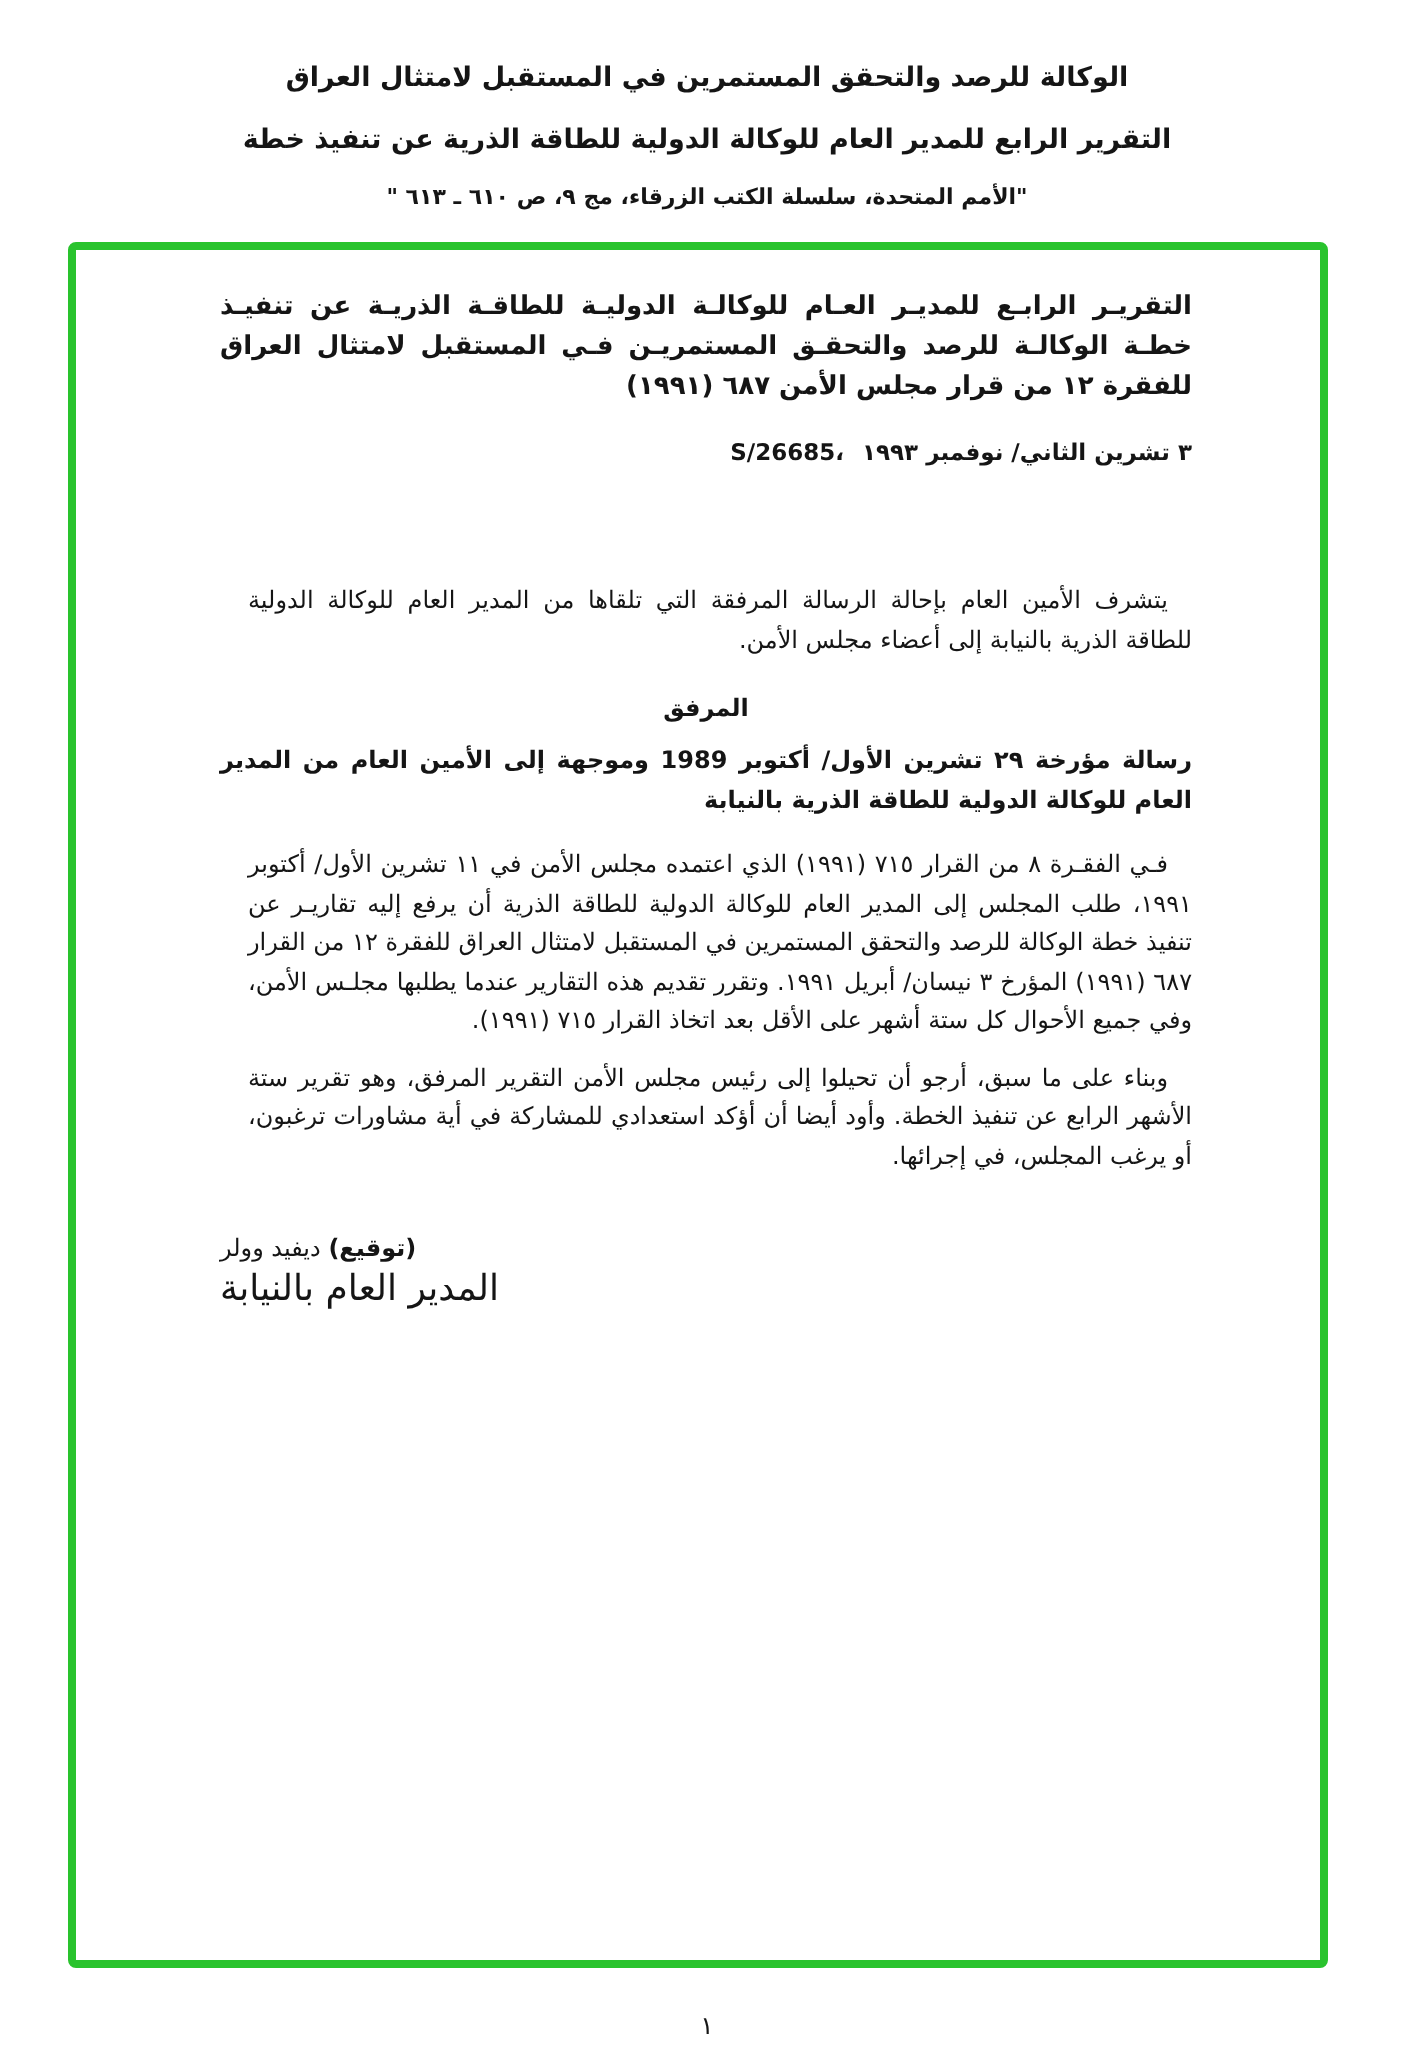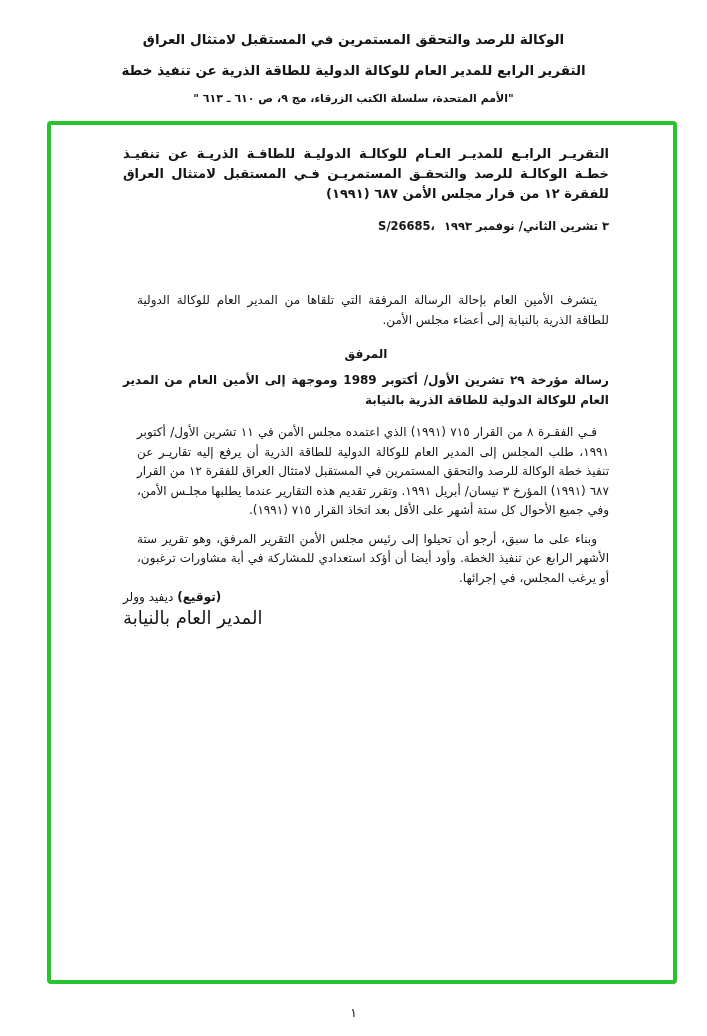"التقريـر الرابـع للمديـر العـام للوكالـة" .green-box { left: 47px -> 34px }
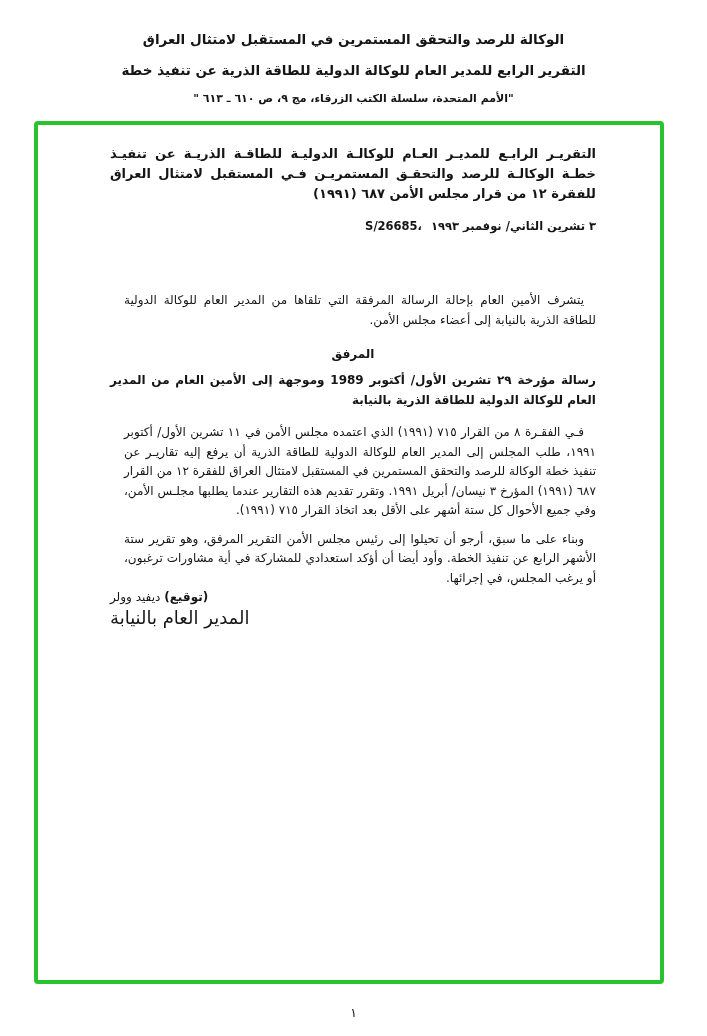"(توقيع) ديفيد وولر" .signature { margin-top: 0 -> 27px }
